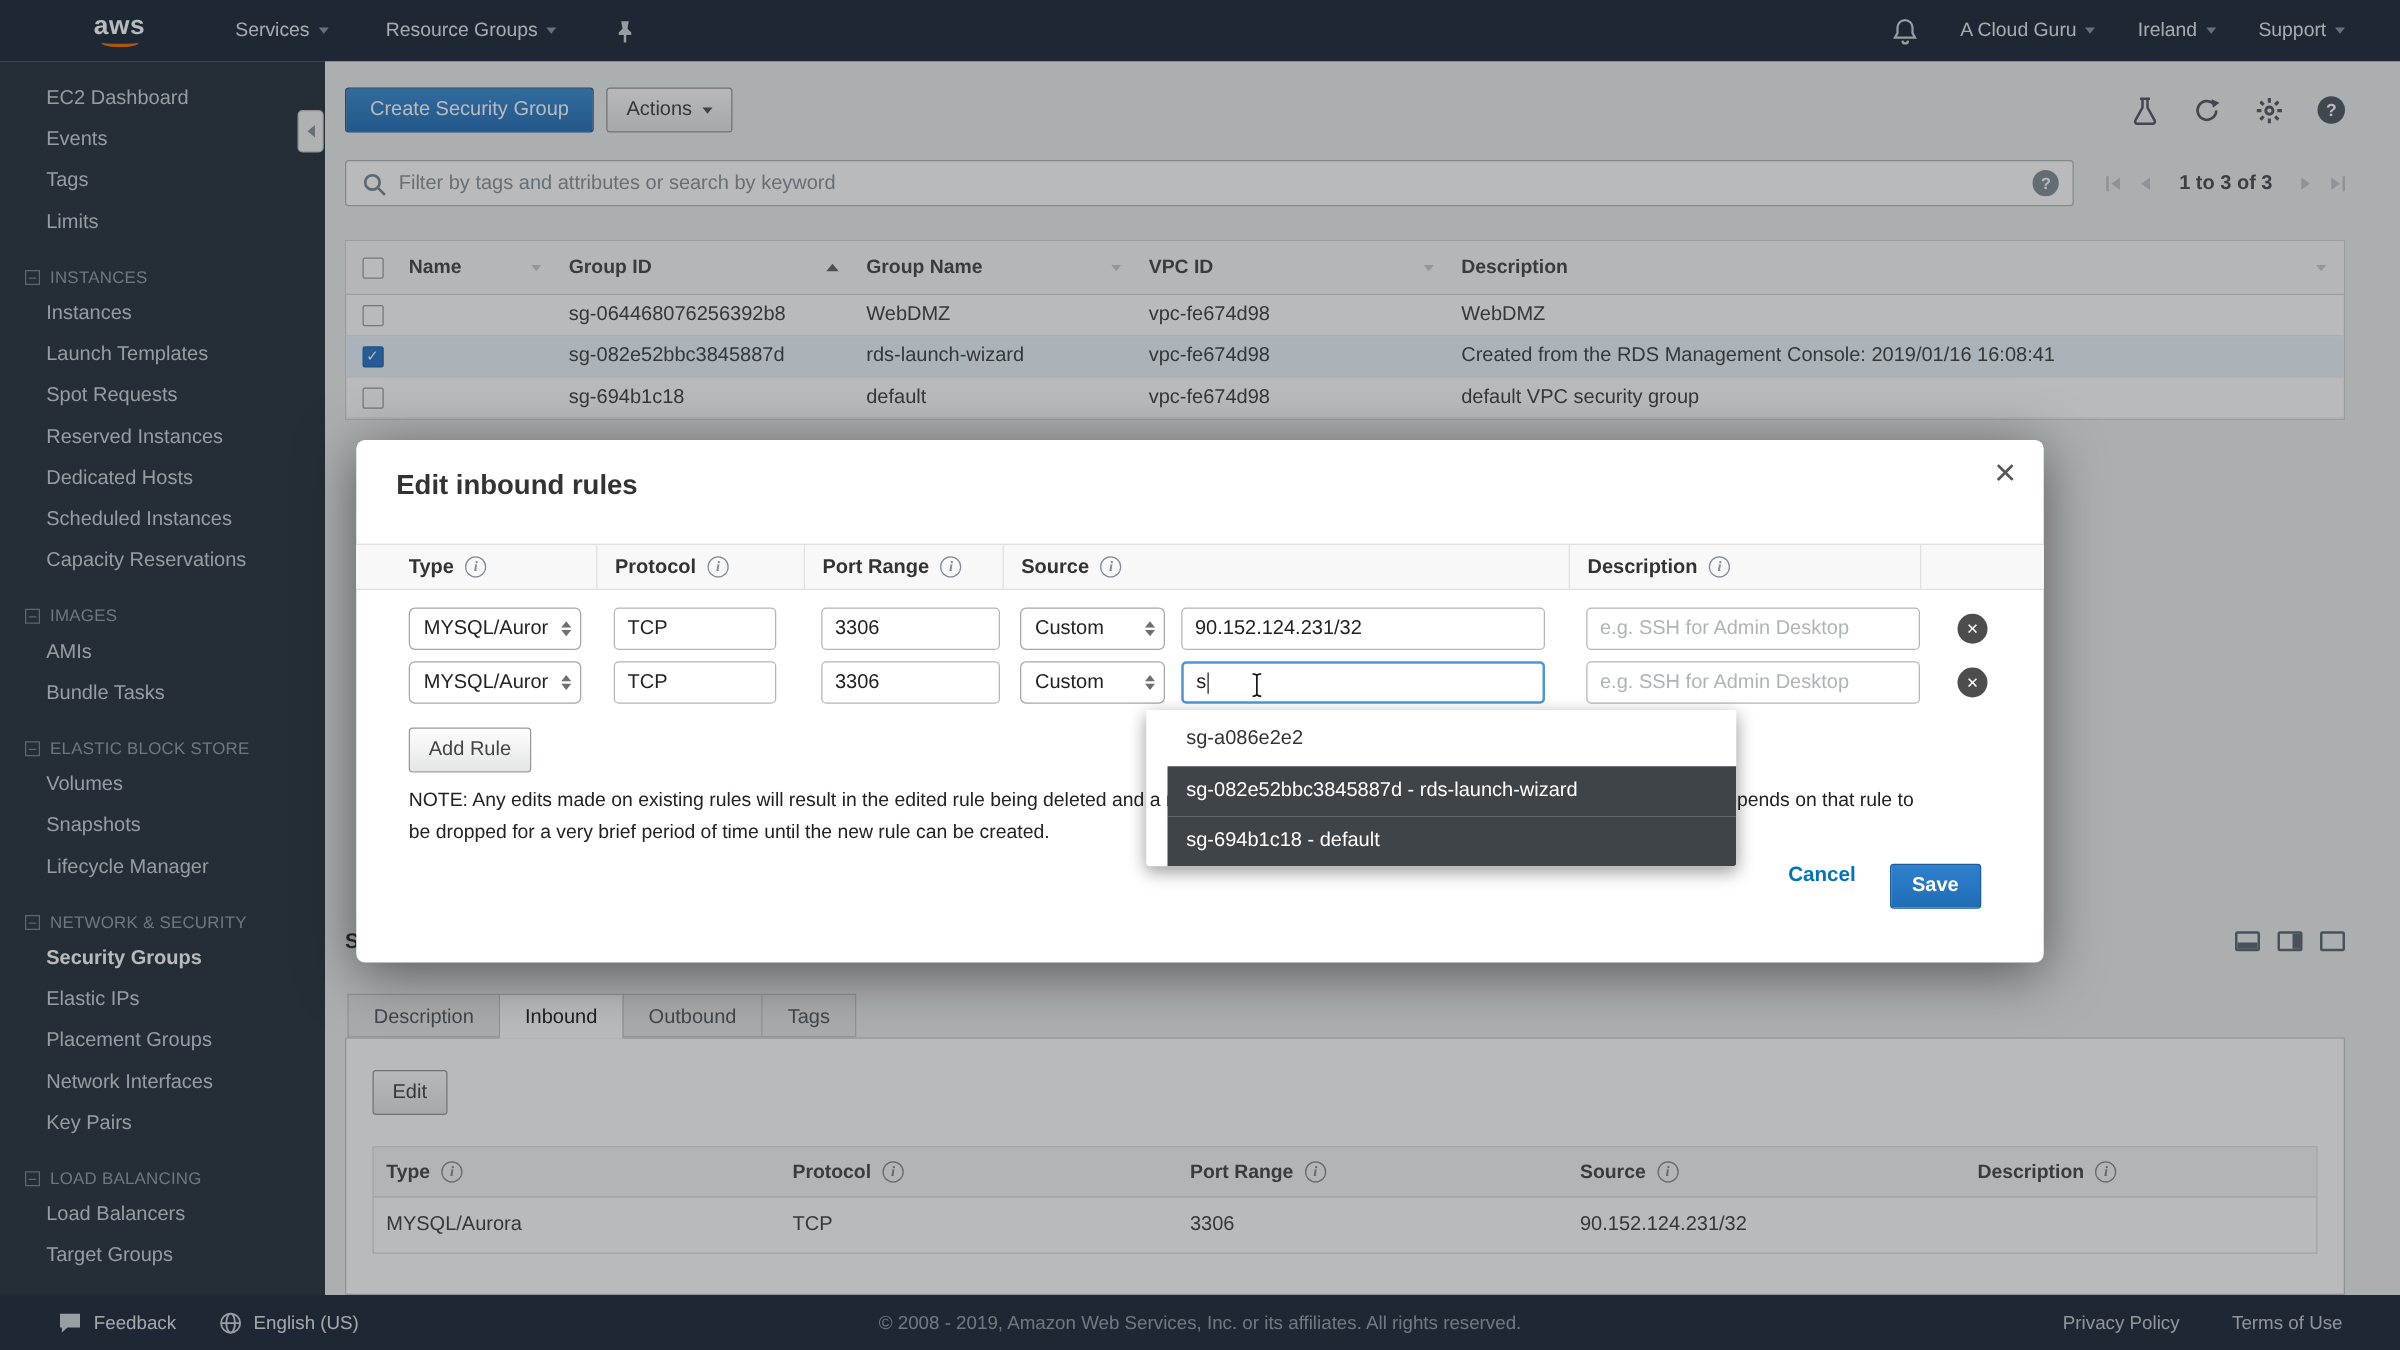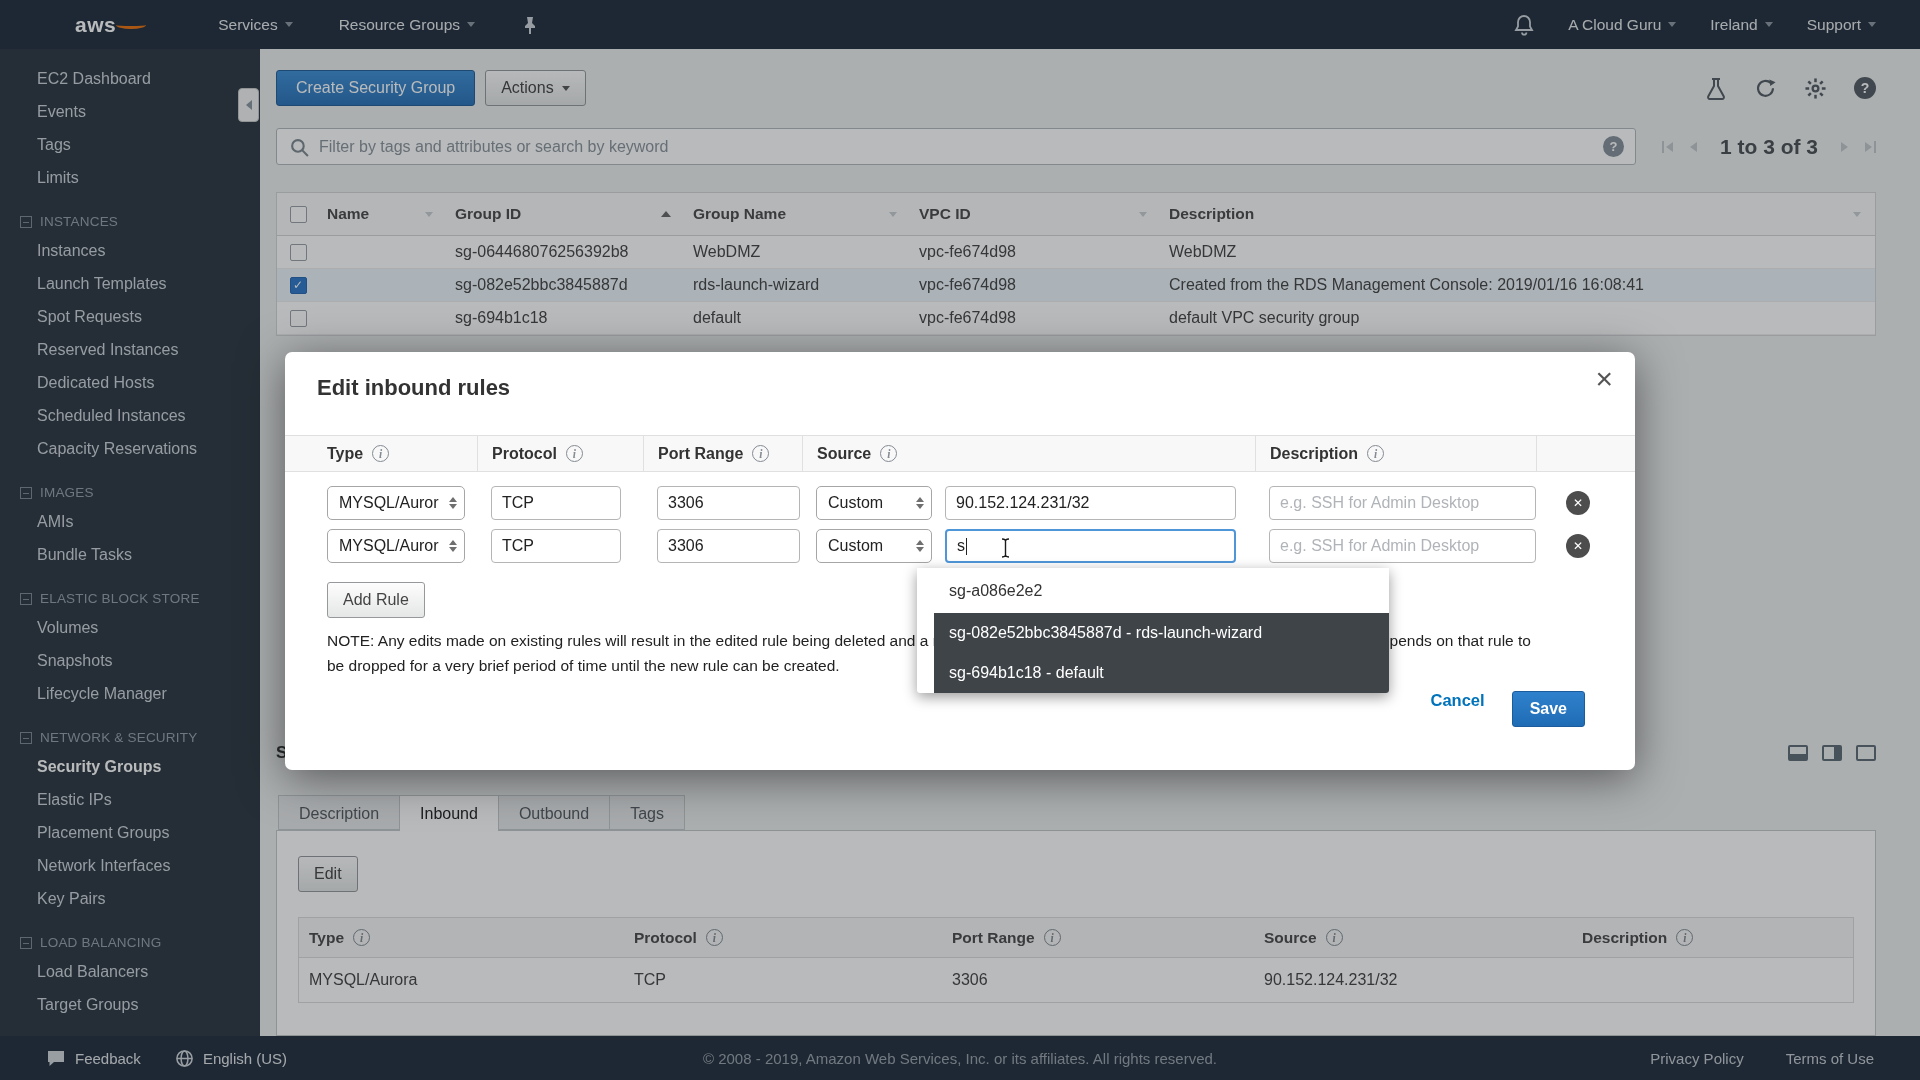"aws" .logo { flex-direction: row -> column }
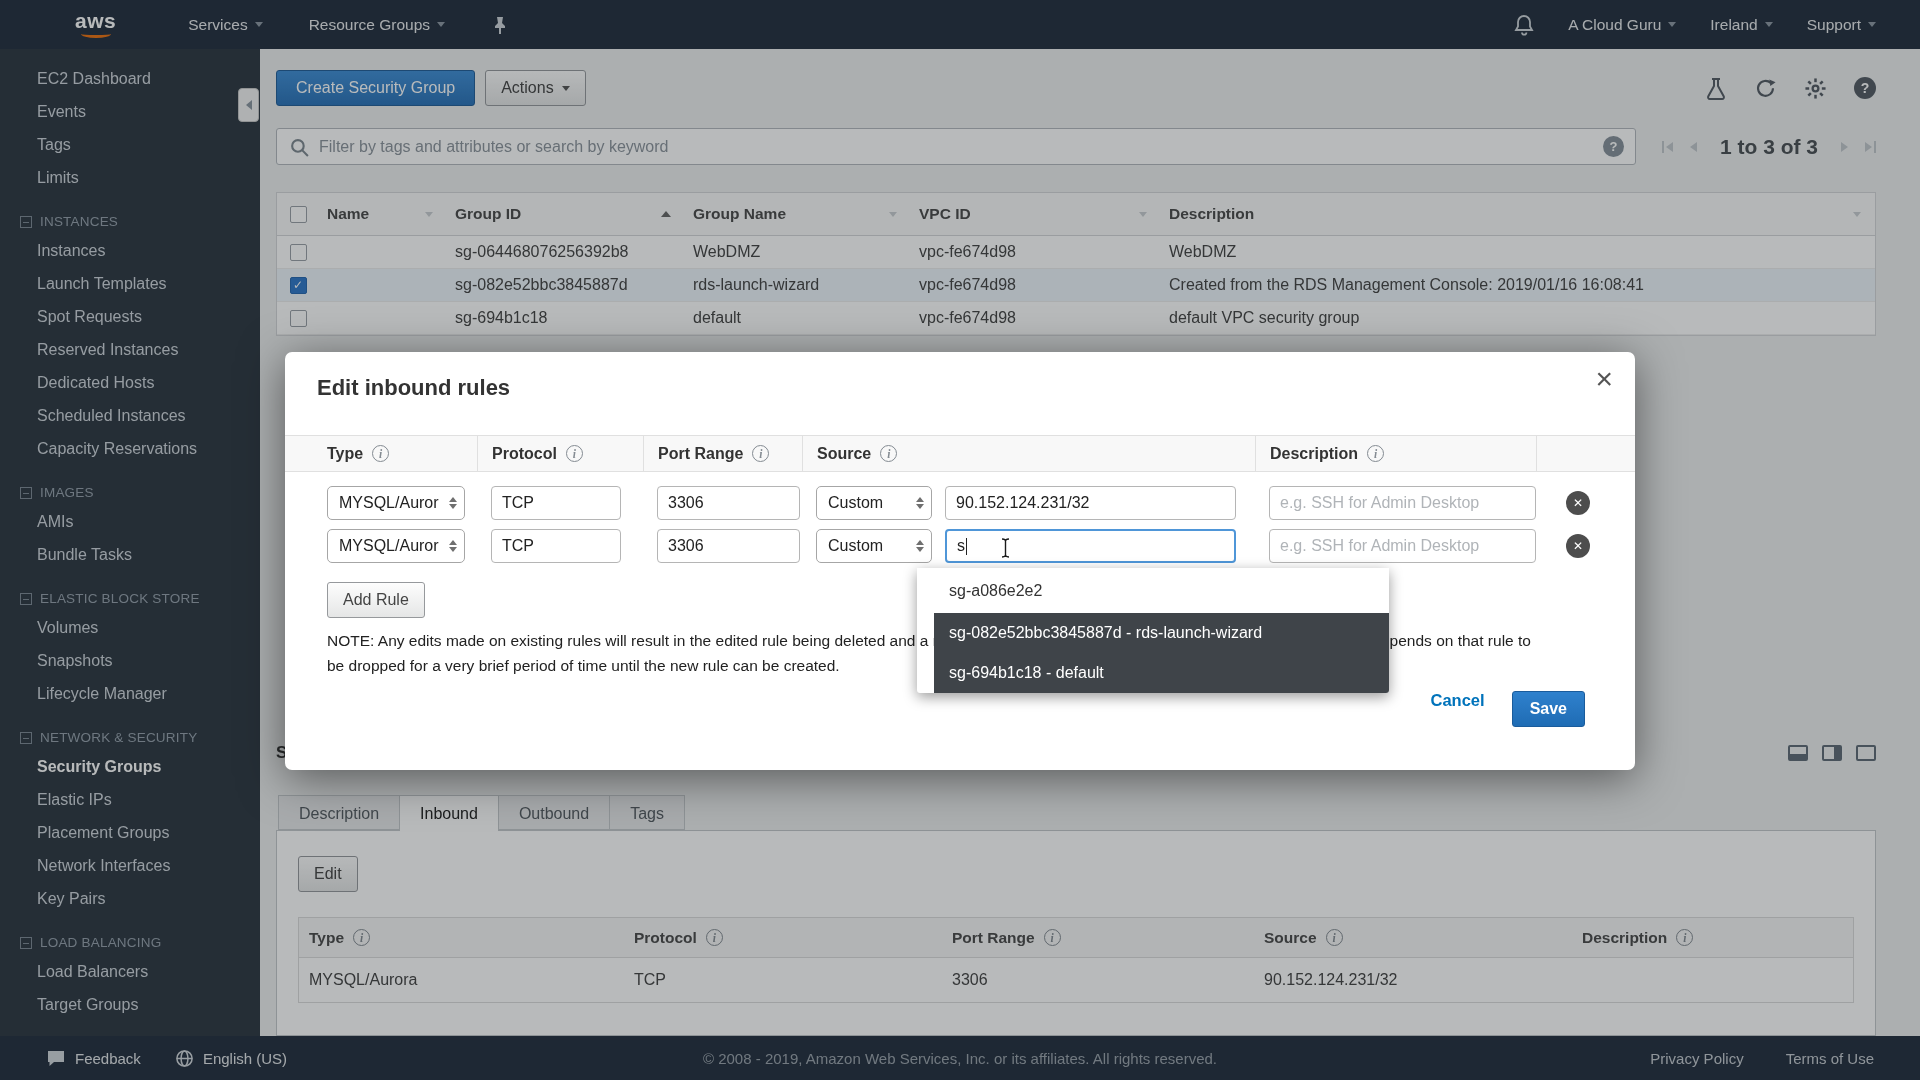"1 to 3 of 3" .pg-text { font-size: 21px -> 16px }
